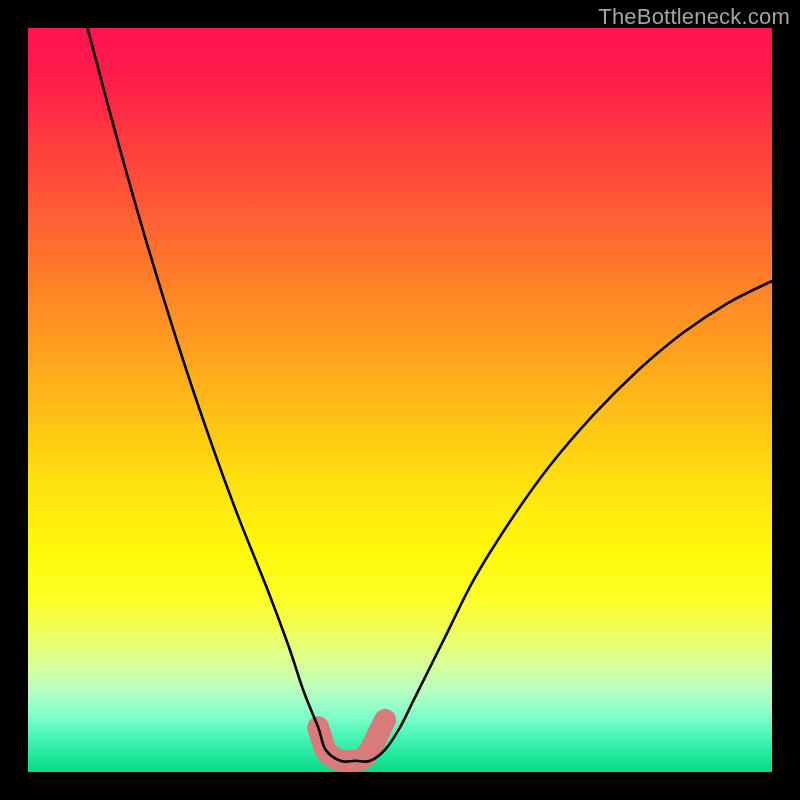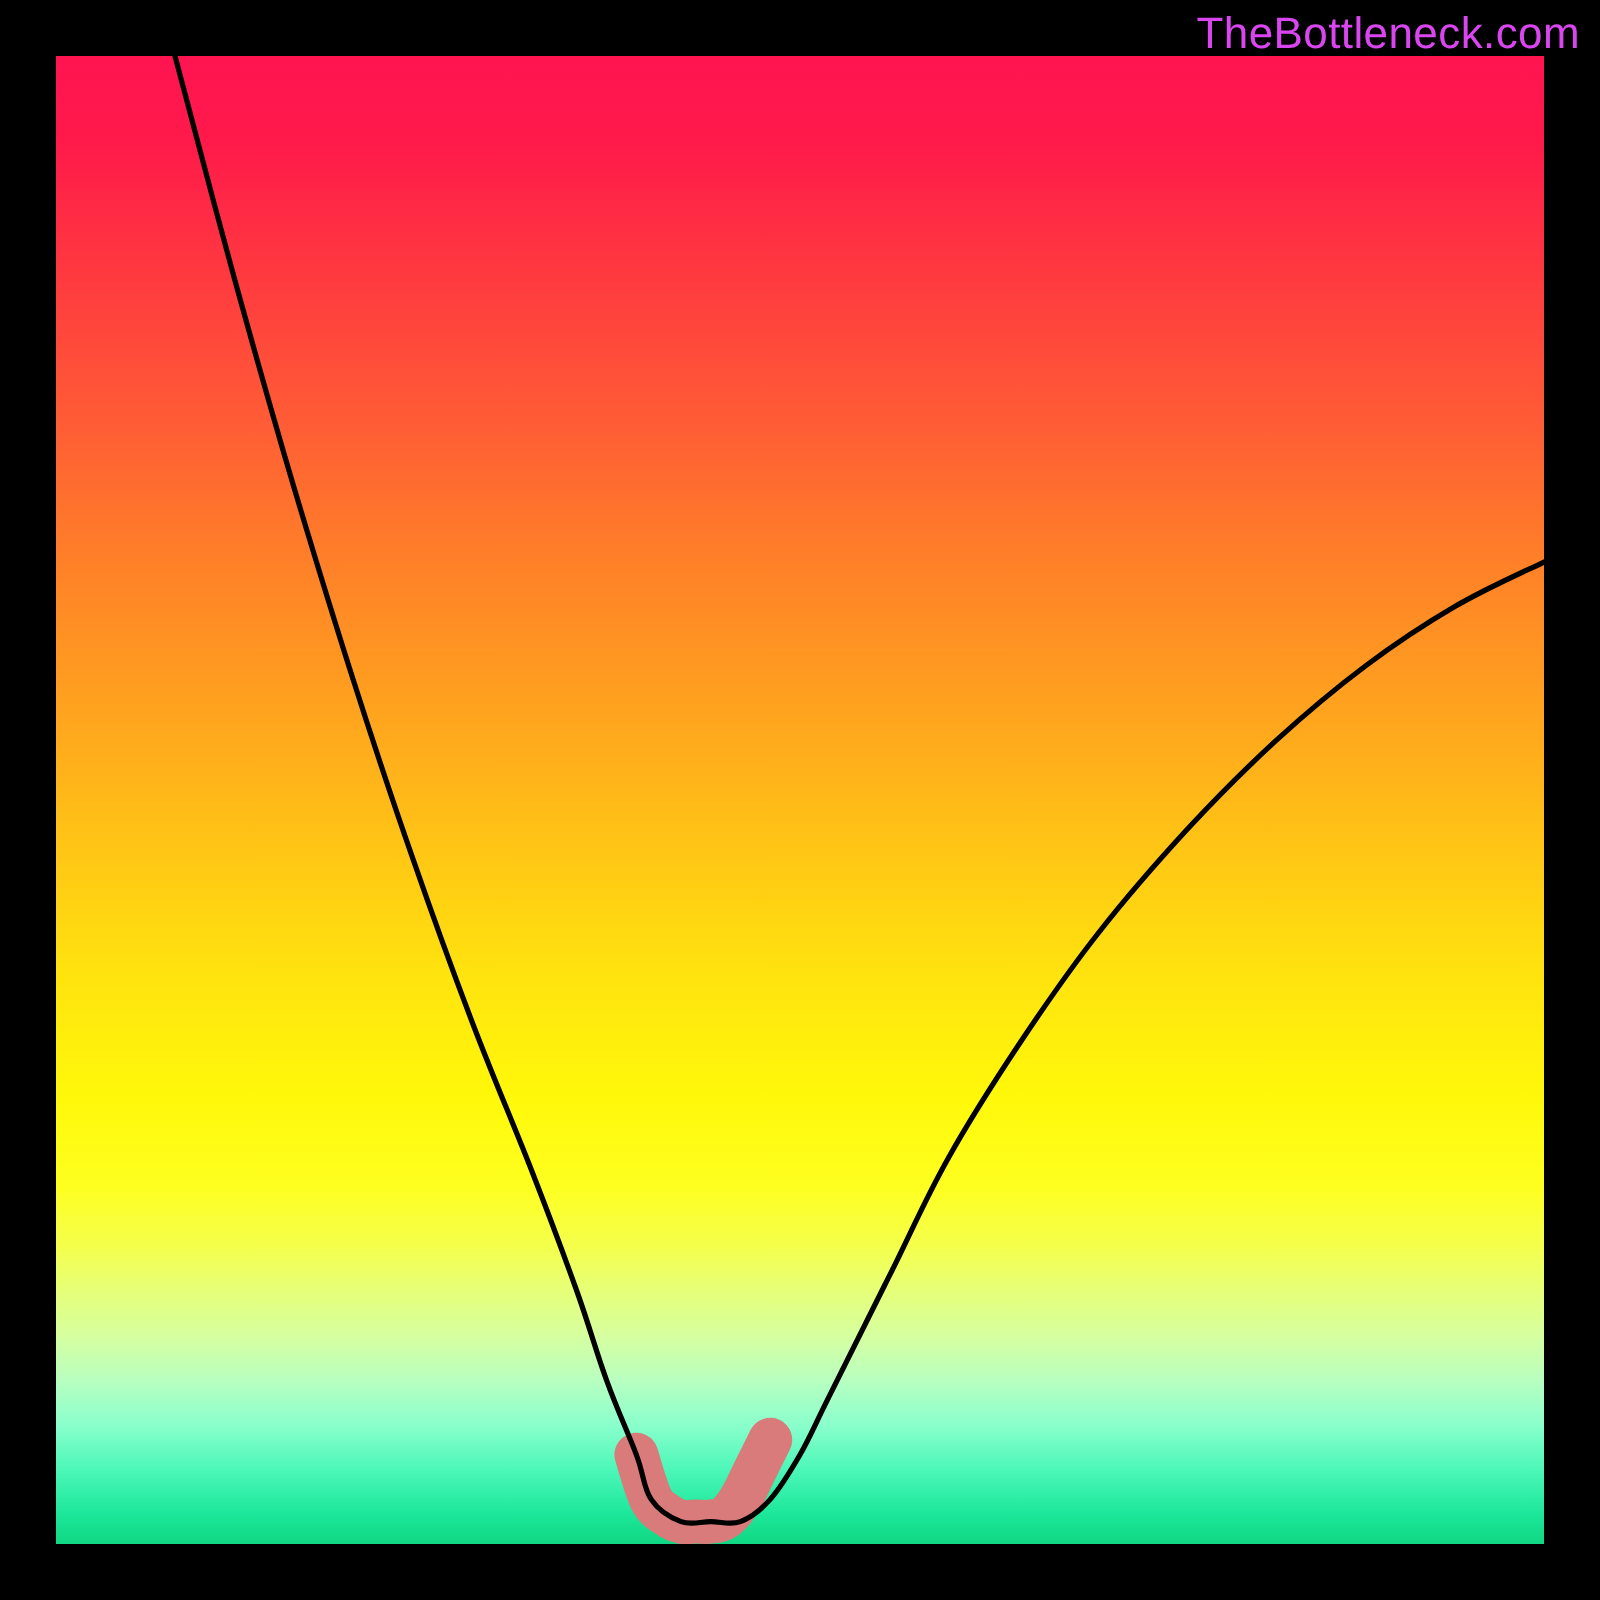"TheBottleneck.com" .watermark { color: #d946ef -> #a3a3a3 }
